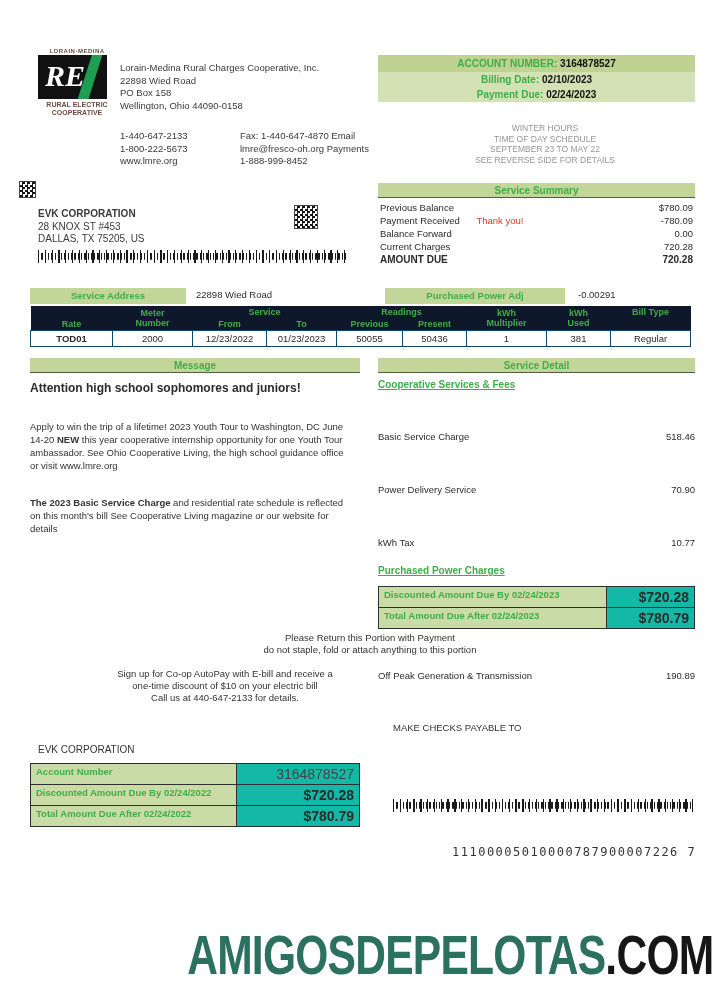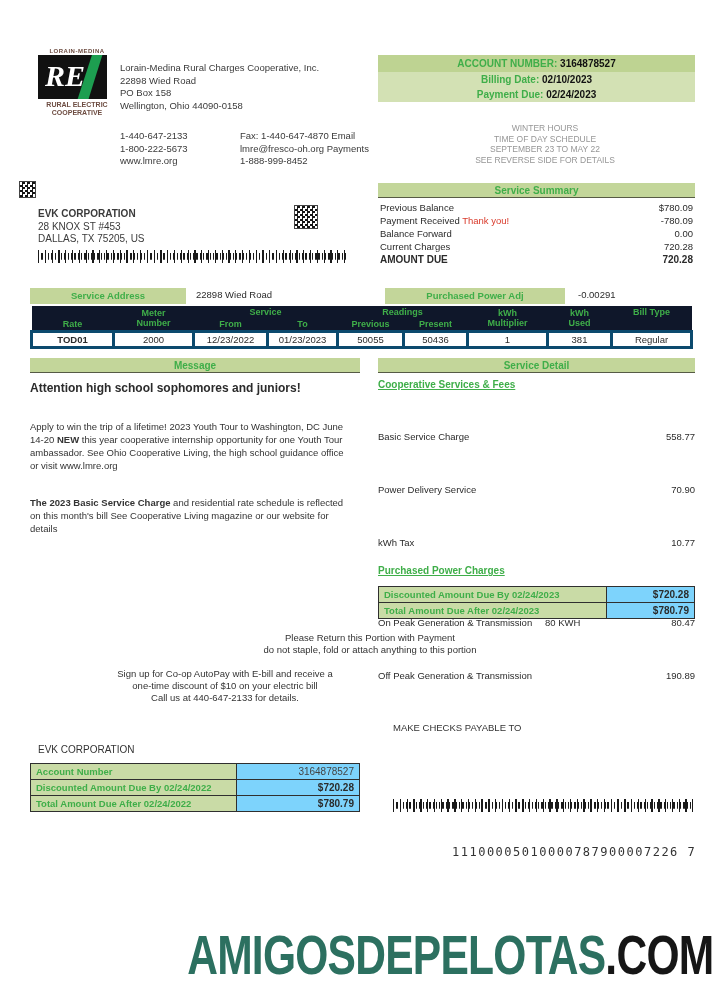"Thank you!" span.red { margin-left: none -> 14px }
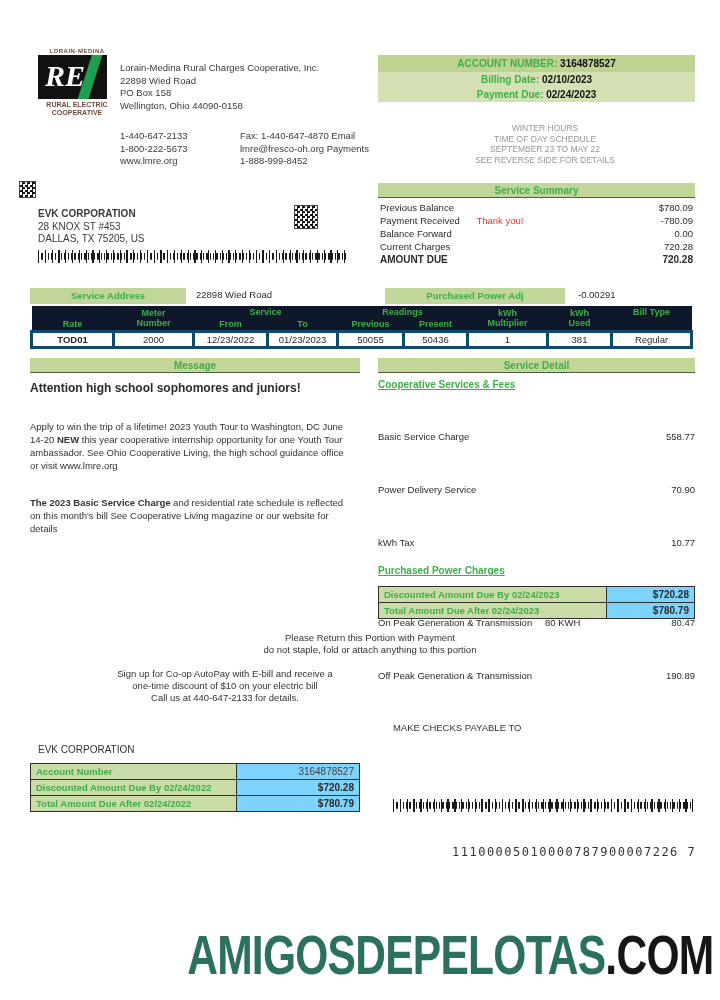"TOD01" table.meter tbody td { border: 3px solid #0c4a6e -> 1px solid #0c4a6e }
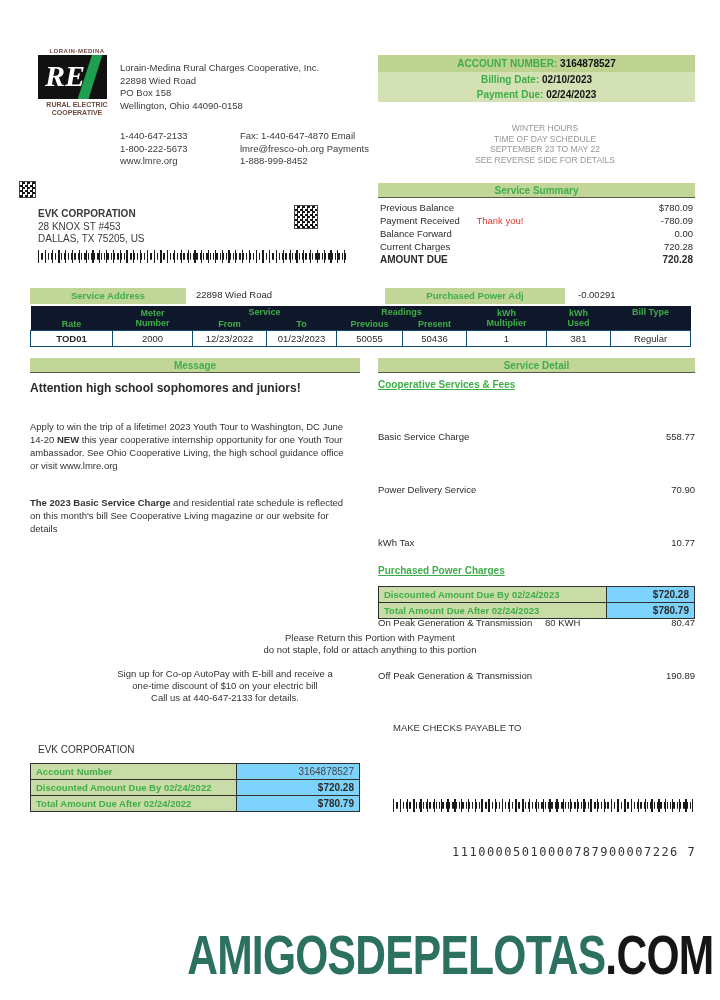"558.77" span.val { text: 558.77 -> 518.46 }
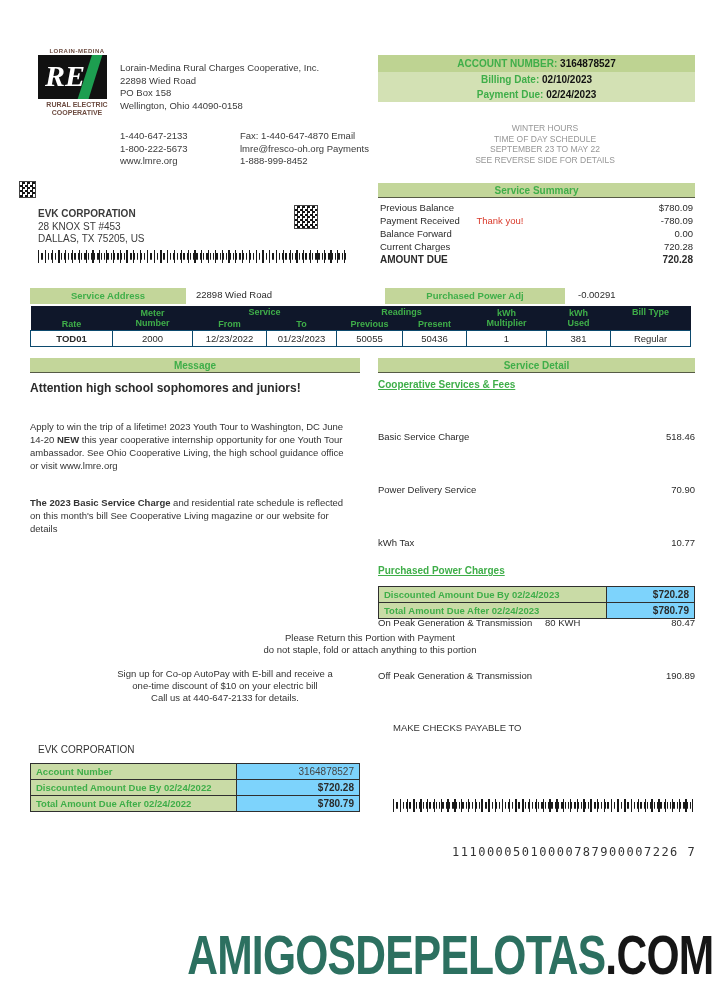"$720.28" .amt-val { background: #7dd3fc -> #14b8a6; font-size: 10px -> 14px }
